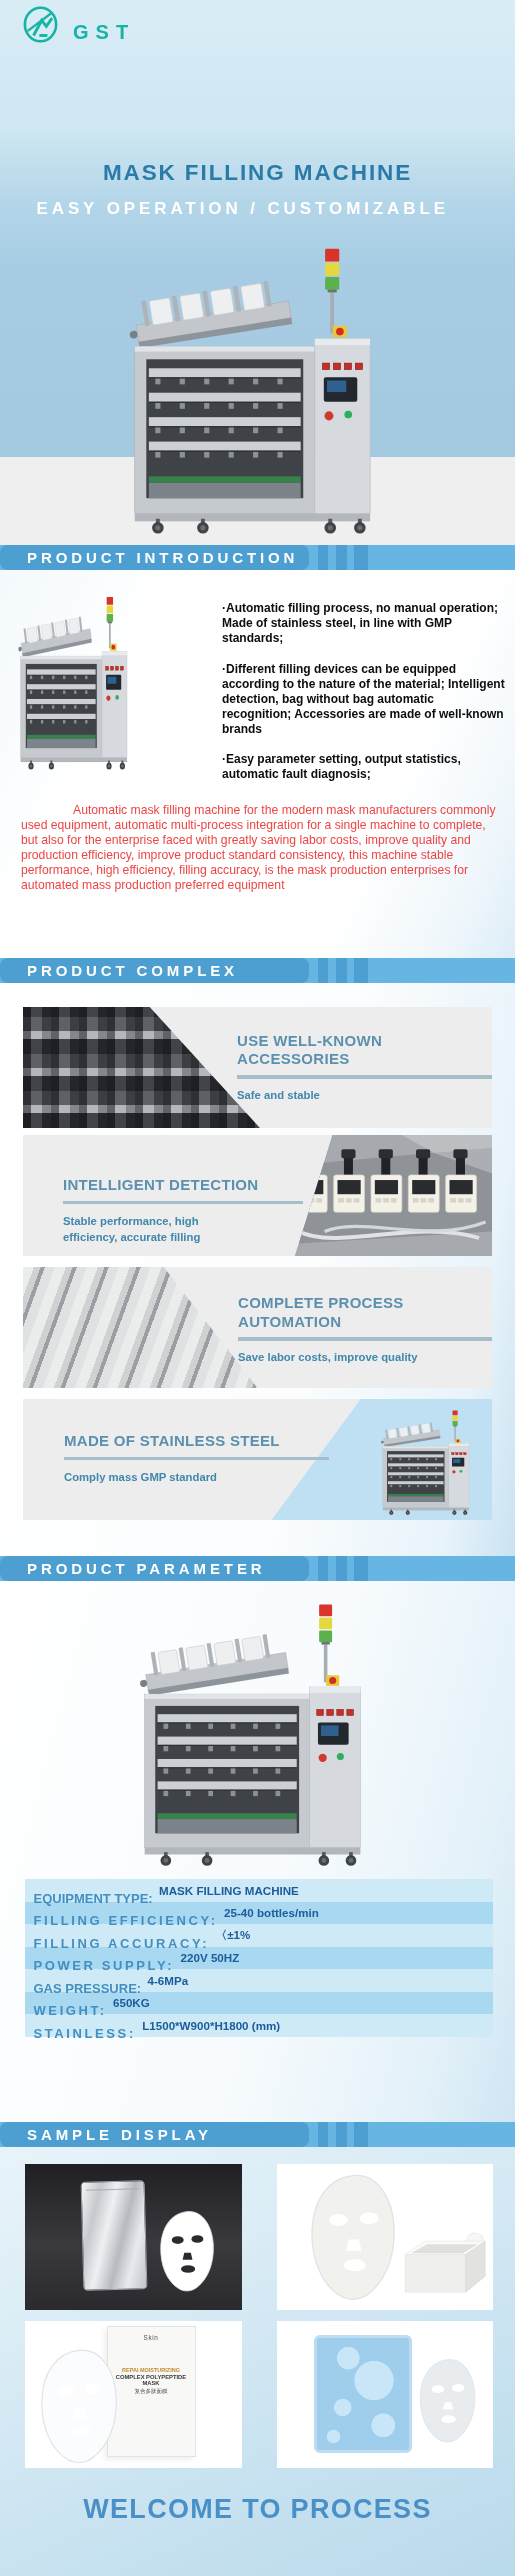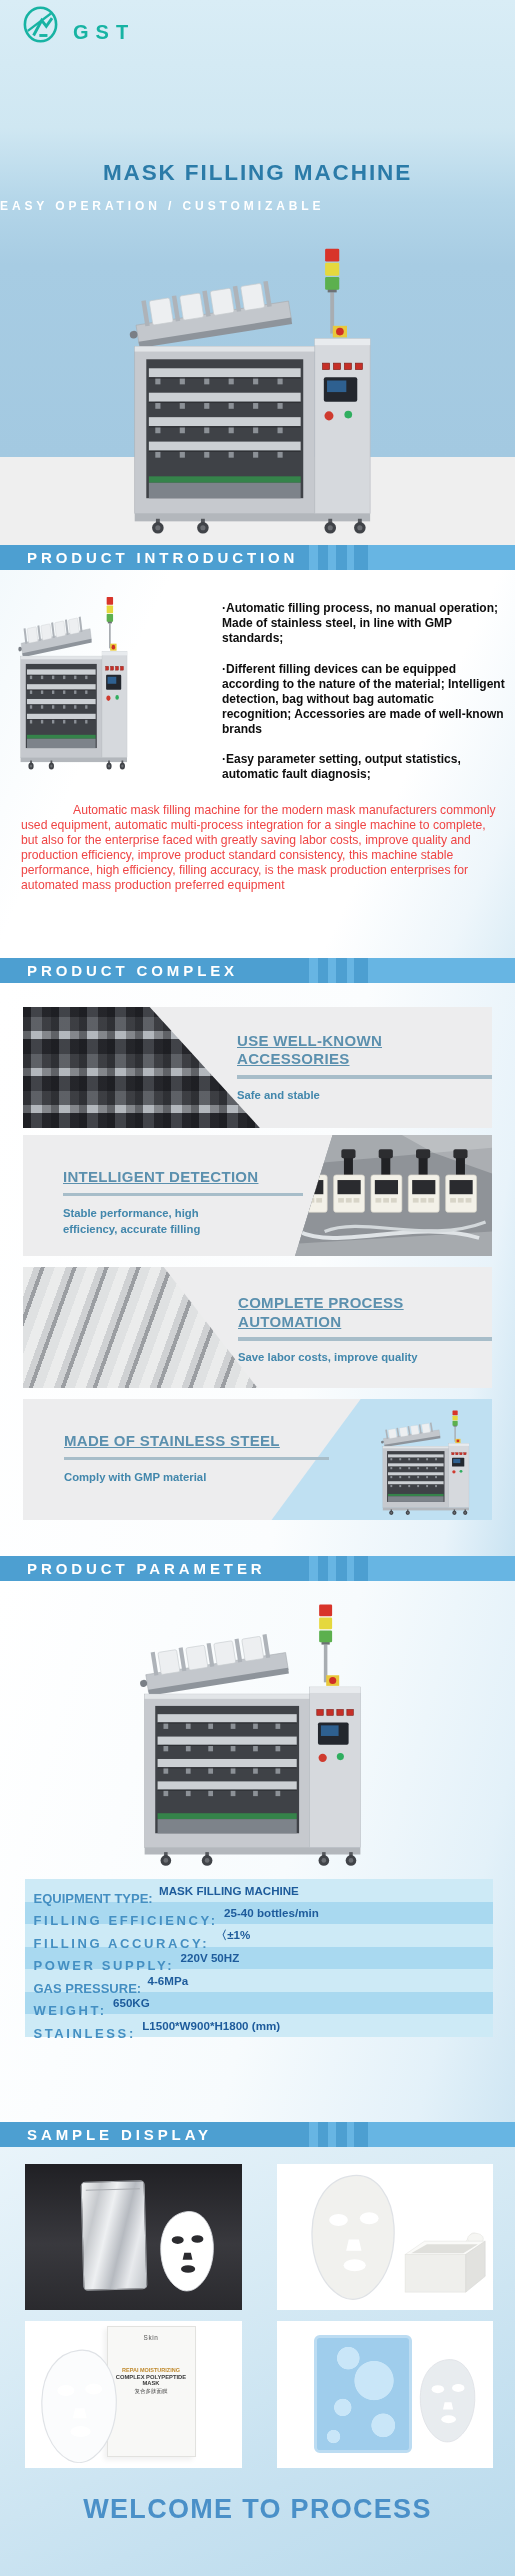"EASY OPERATION / CUSTOMIZABLE" .hero-sub { font-size: 12px -> 17px; text-align: left -> right }
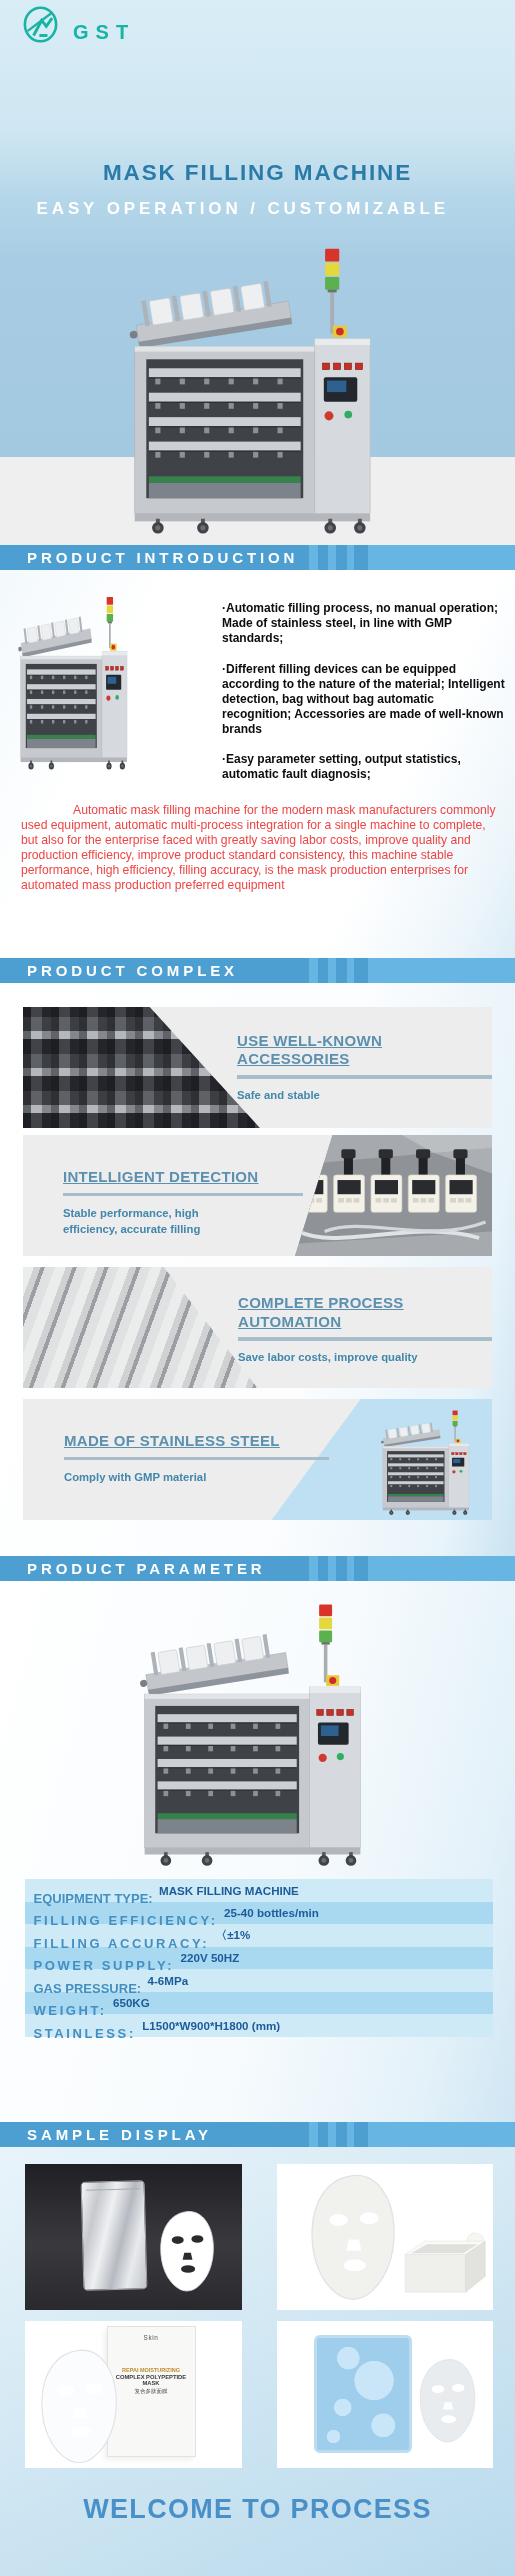"PRODUCT INTRODUCTION" .band-main { border-radius: none -> 8px }
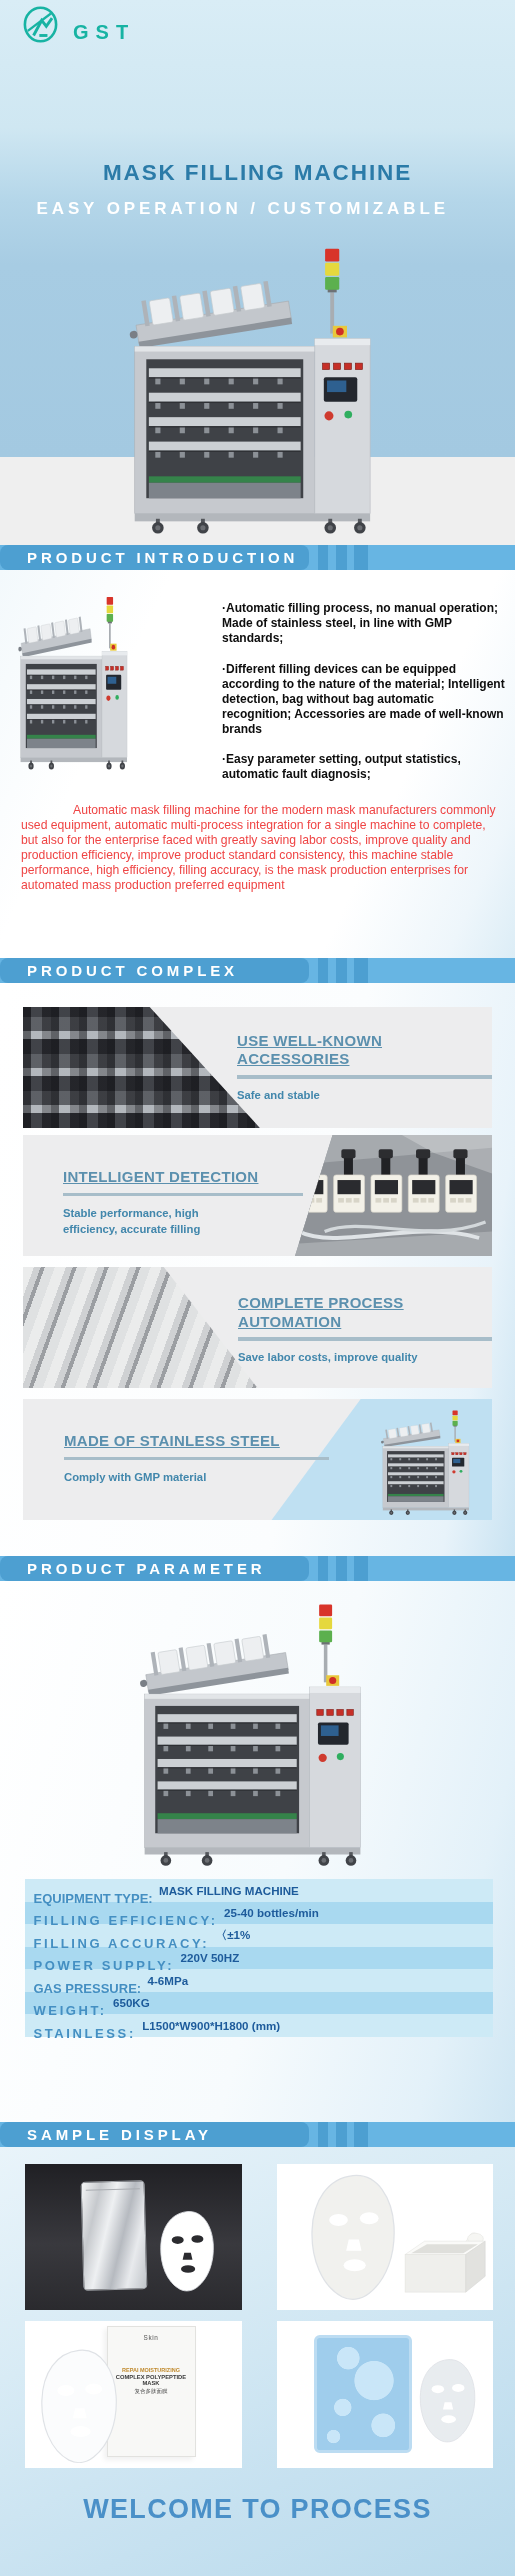"USE WELL-KNOWN ACCESSORIES" .card-heading { text-decoration: underline -> none }
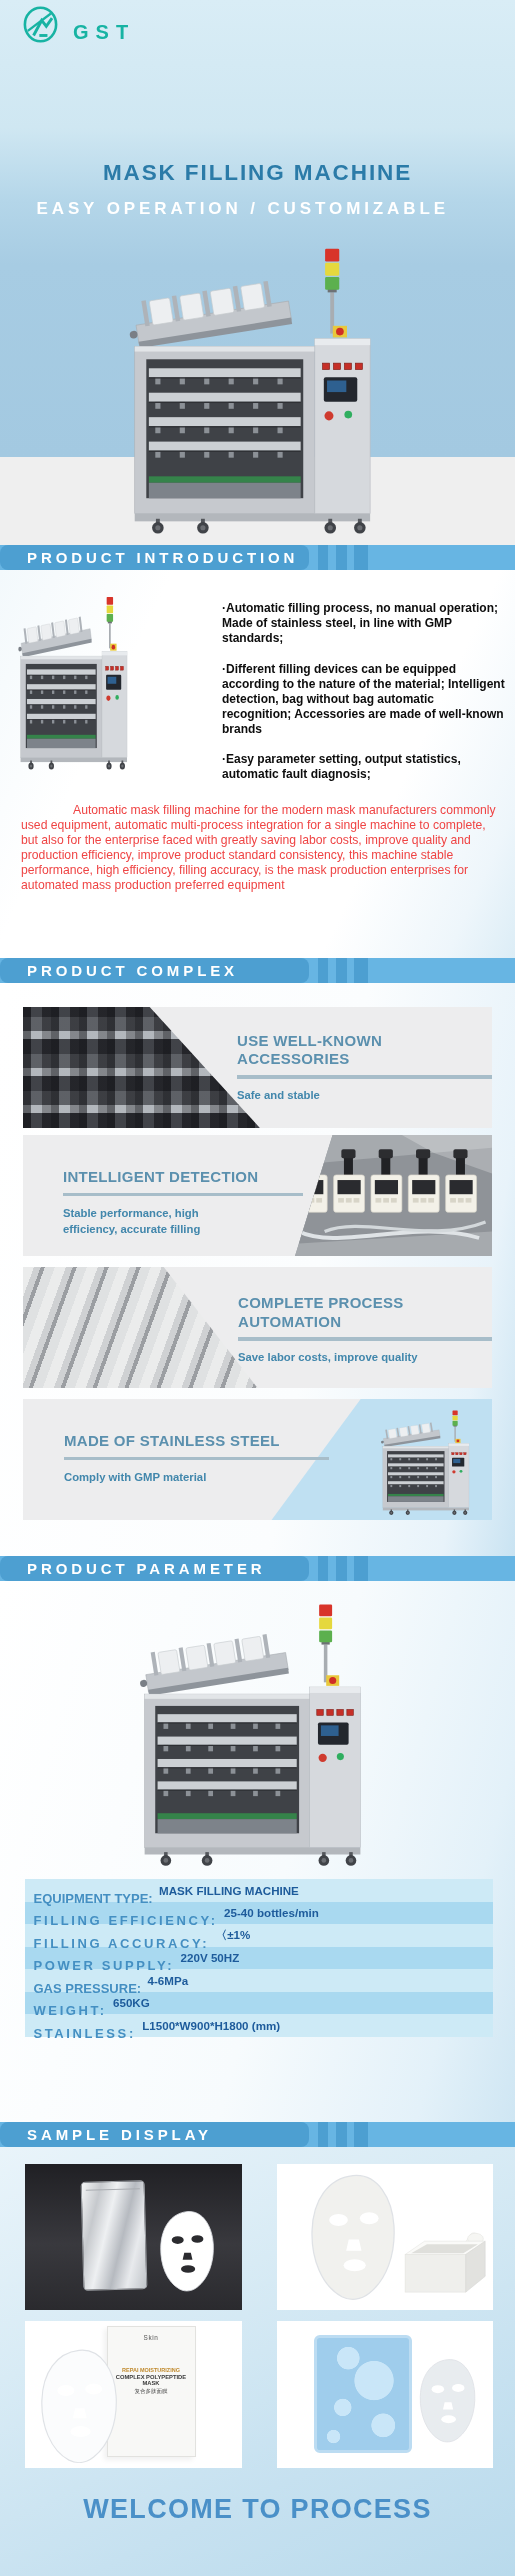"INTELLIGENT DETECTION" .t2 .card-heading { margin-top: none -> 8px }
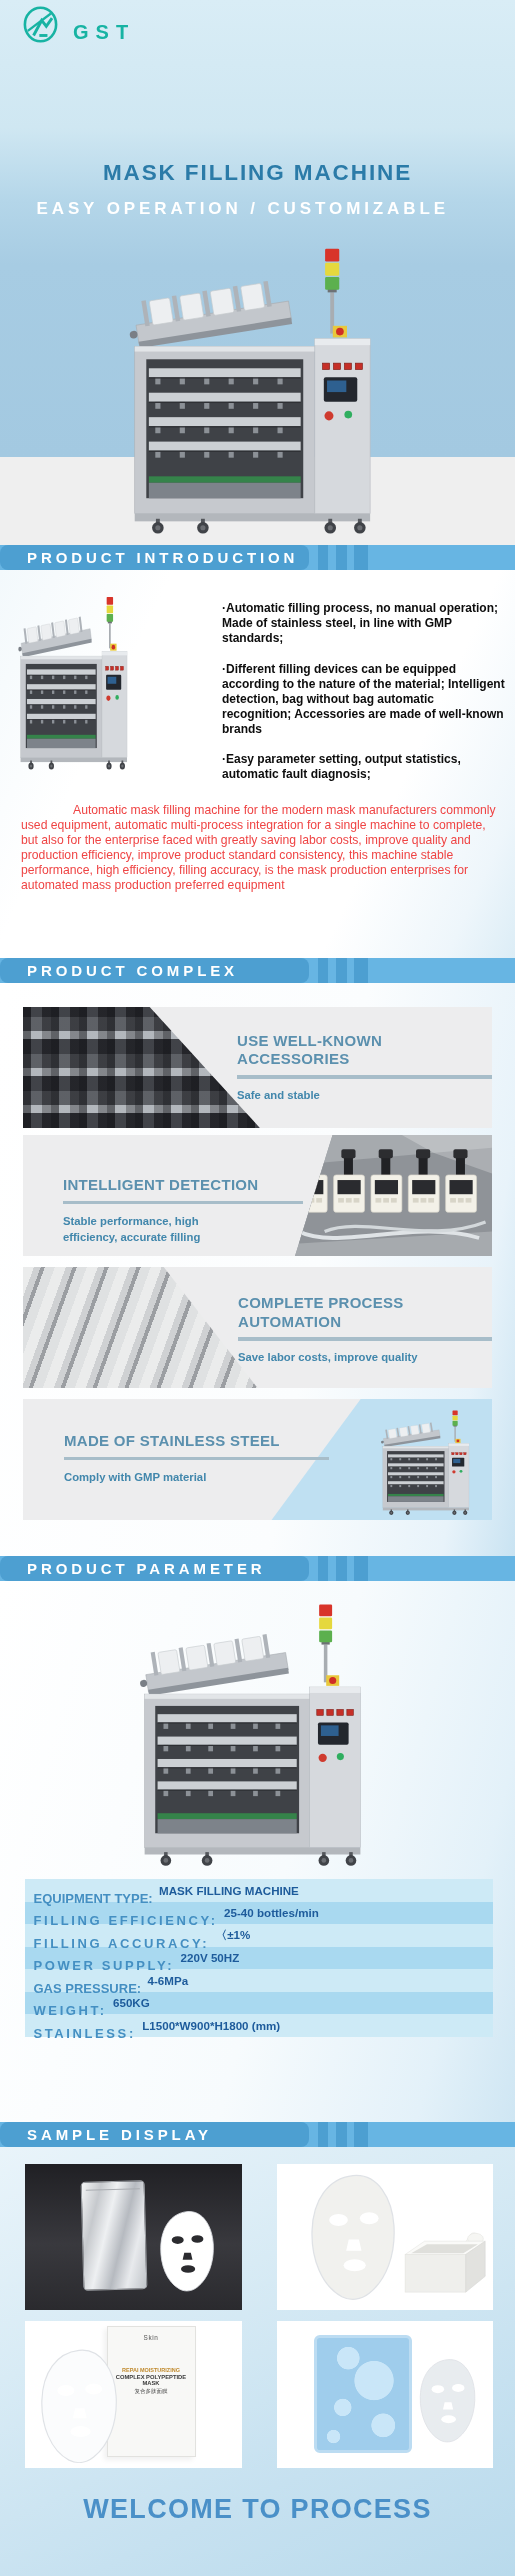"Comply with GMP material" div.card-sub { text: with GMP material -> mass GMP standard }
